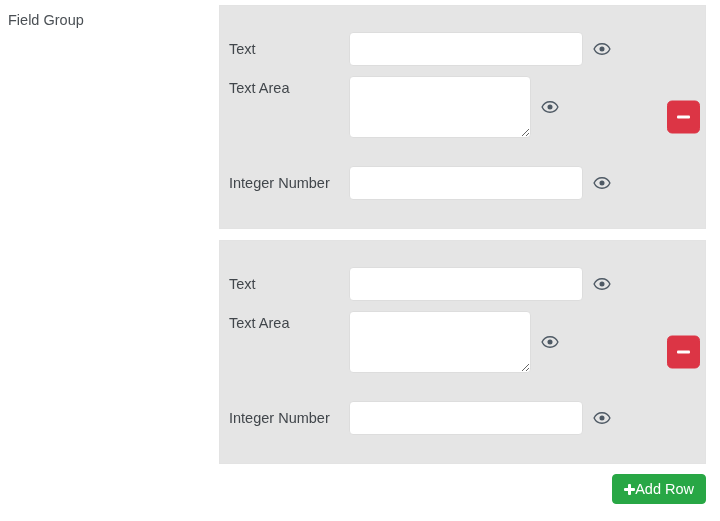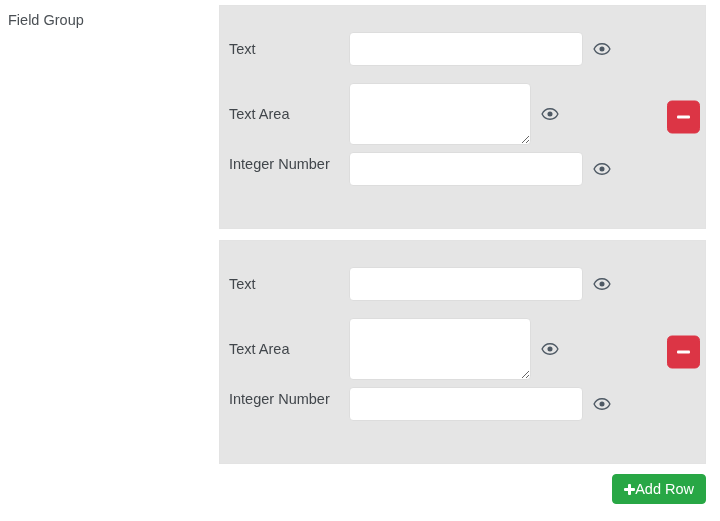"Text Area" .field-row.r-textarea { align-items: center -> none }
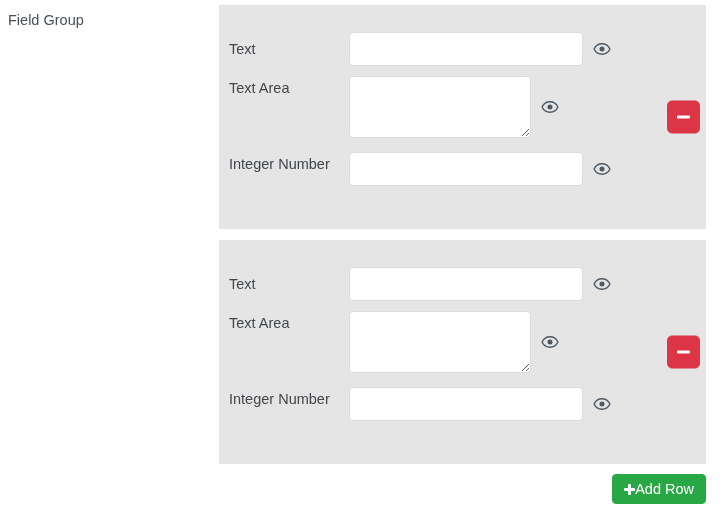"Integer Number" .field-row.r-number { align-items: none -> center }
